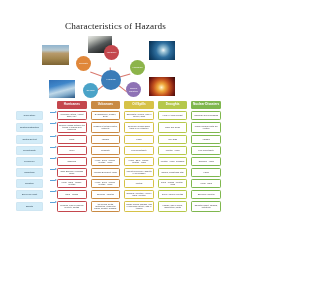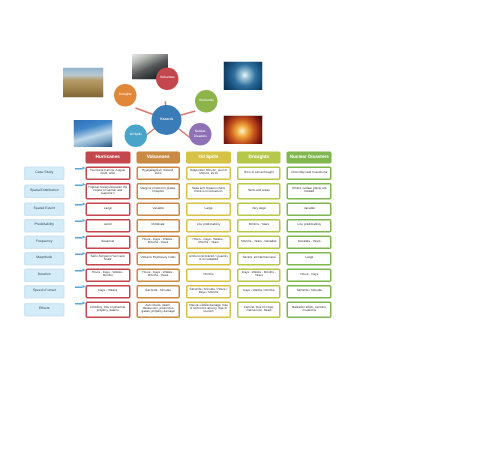"Characteristics of Hazards" div { html: none -> <div>Characteristics of Hazards</div> }
